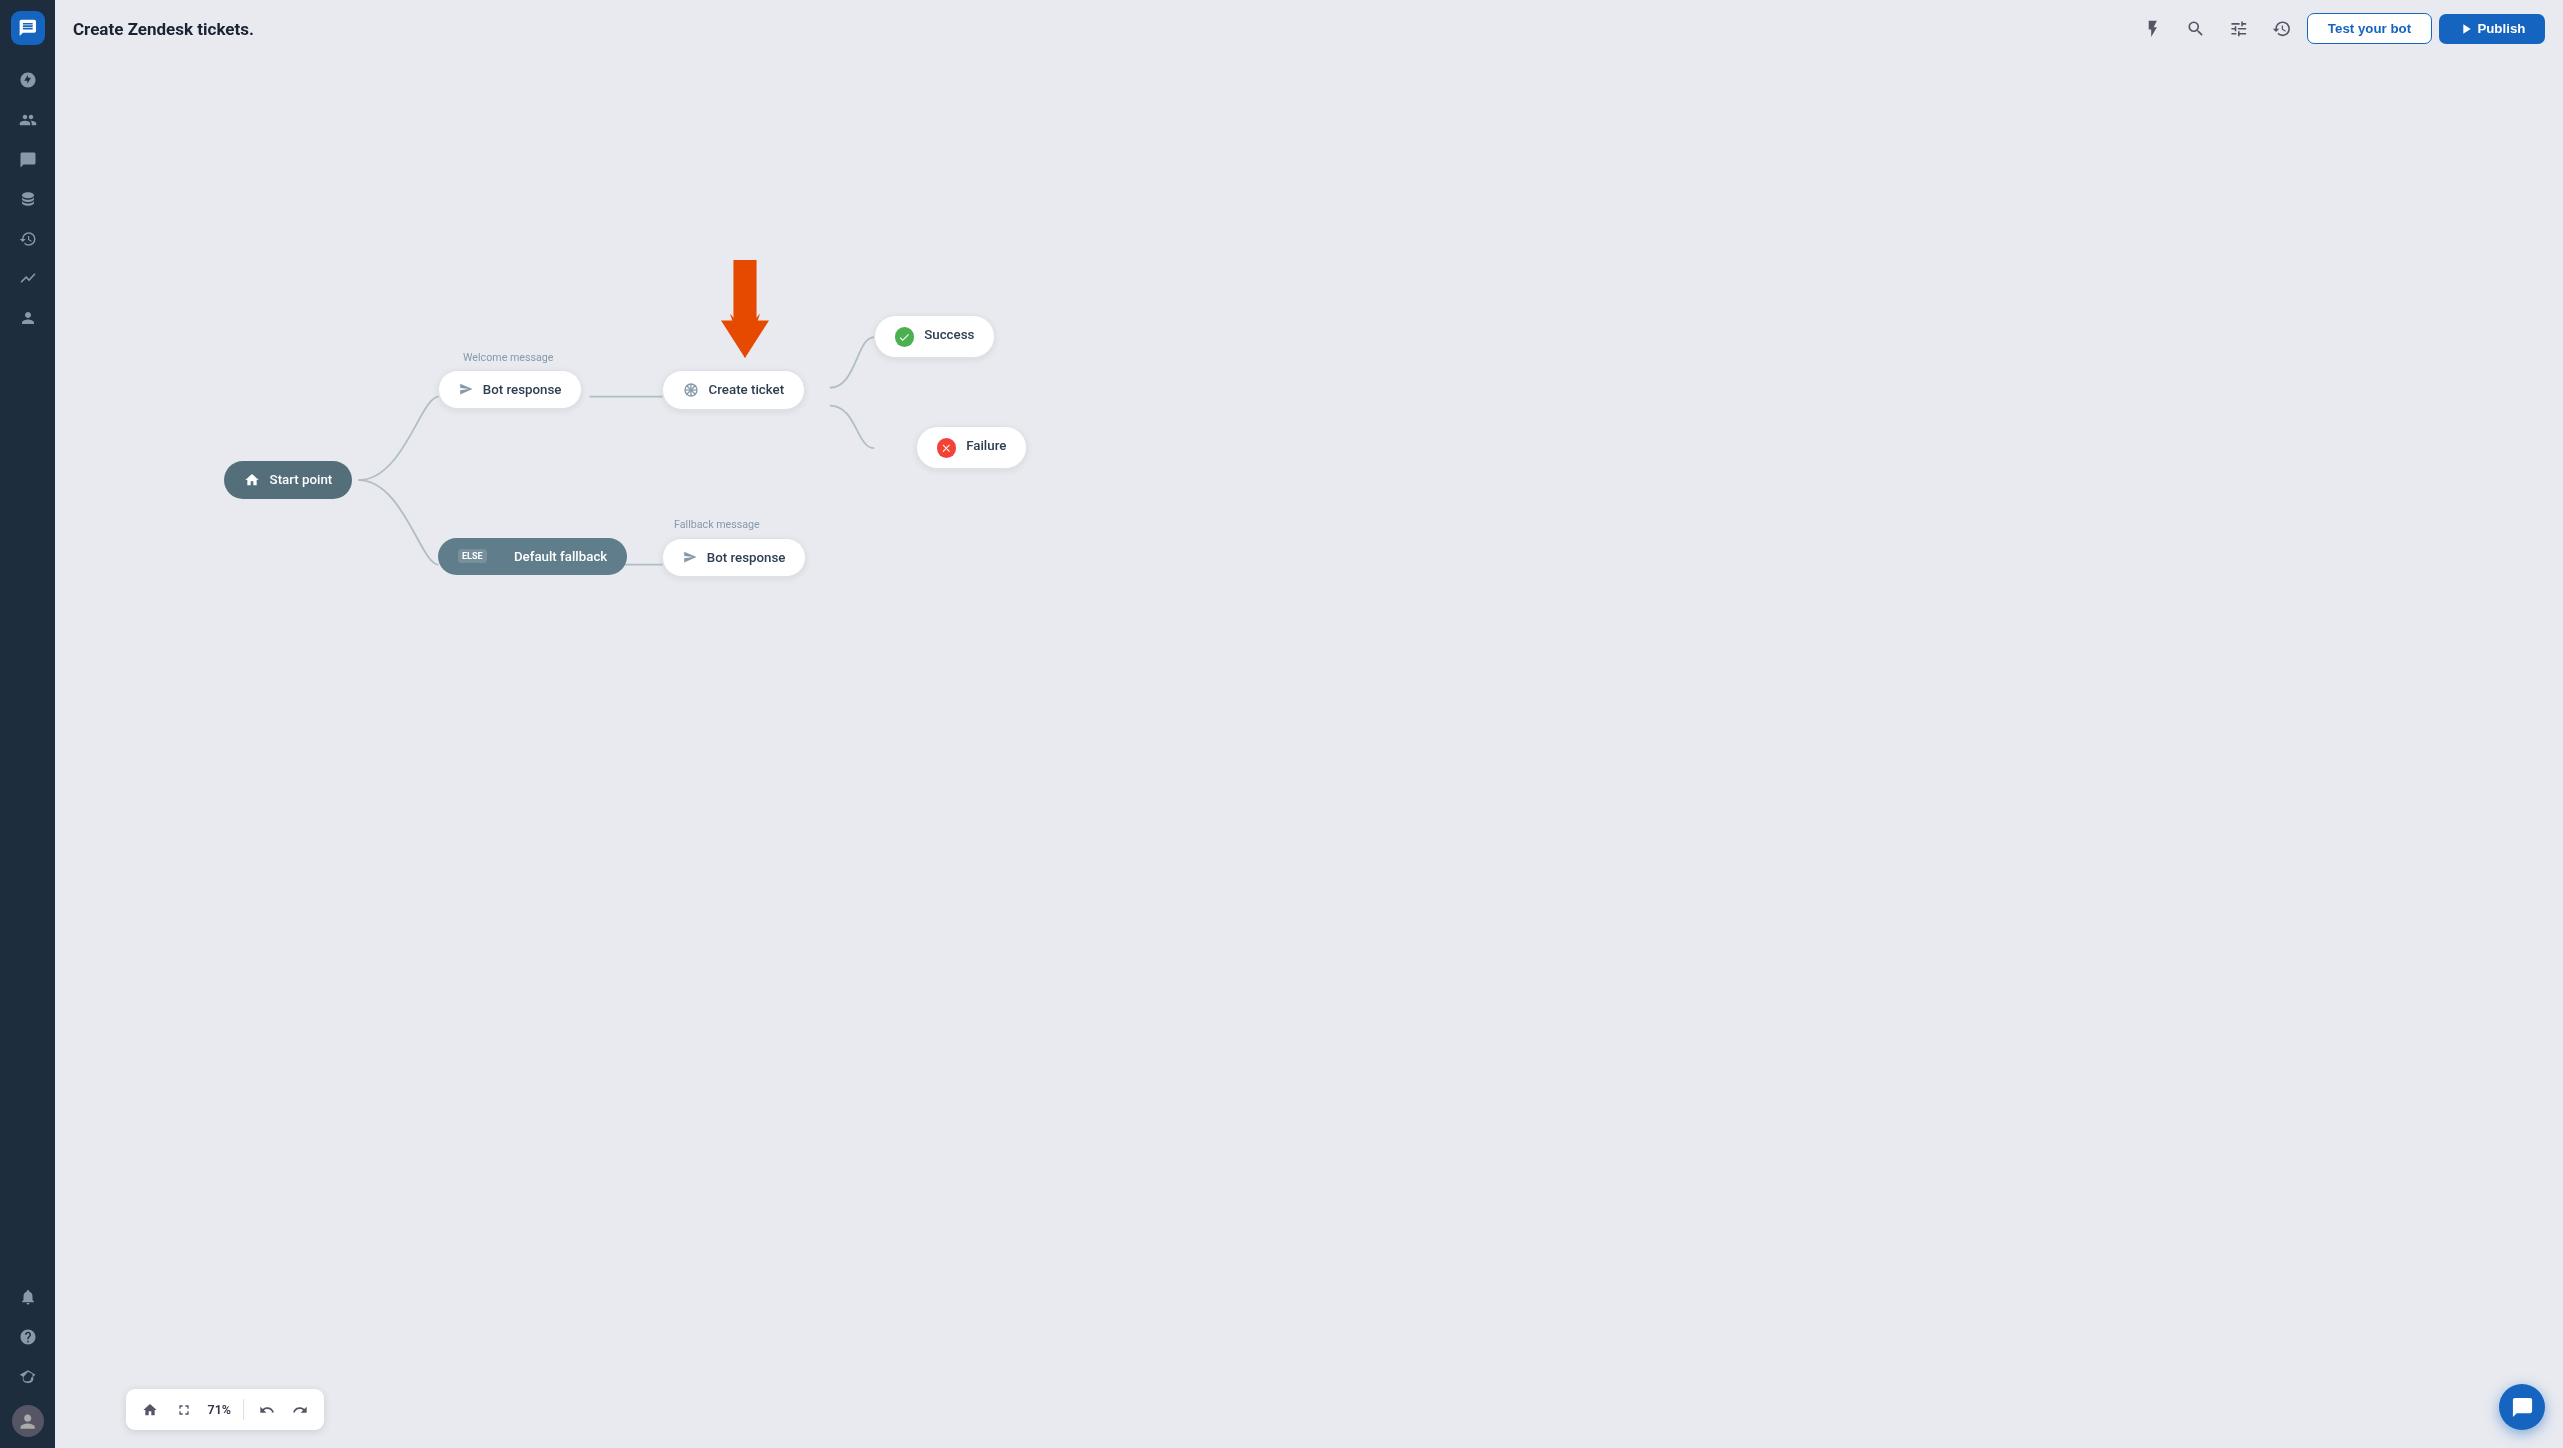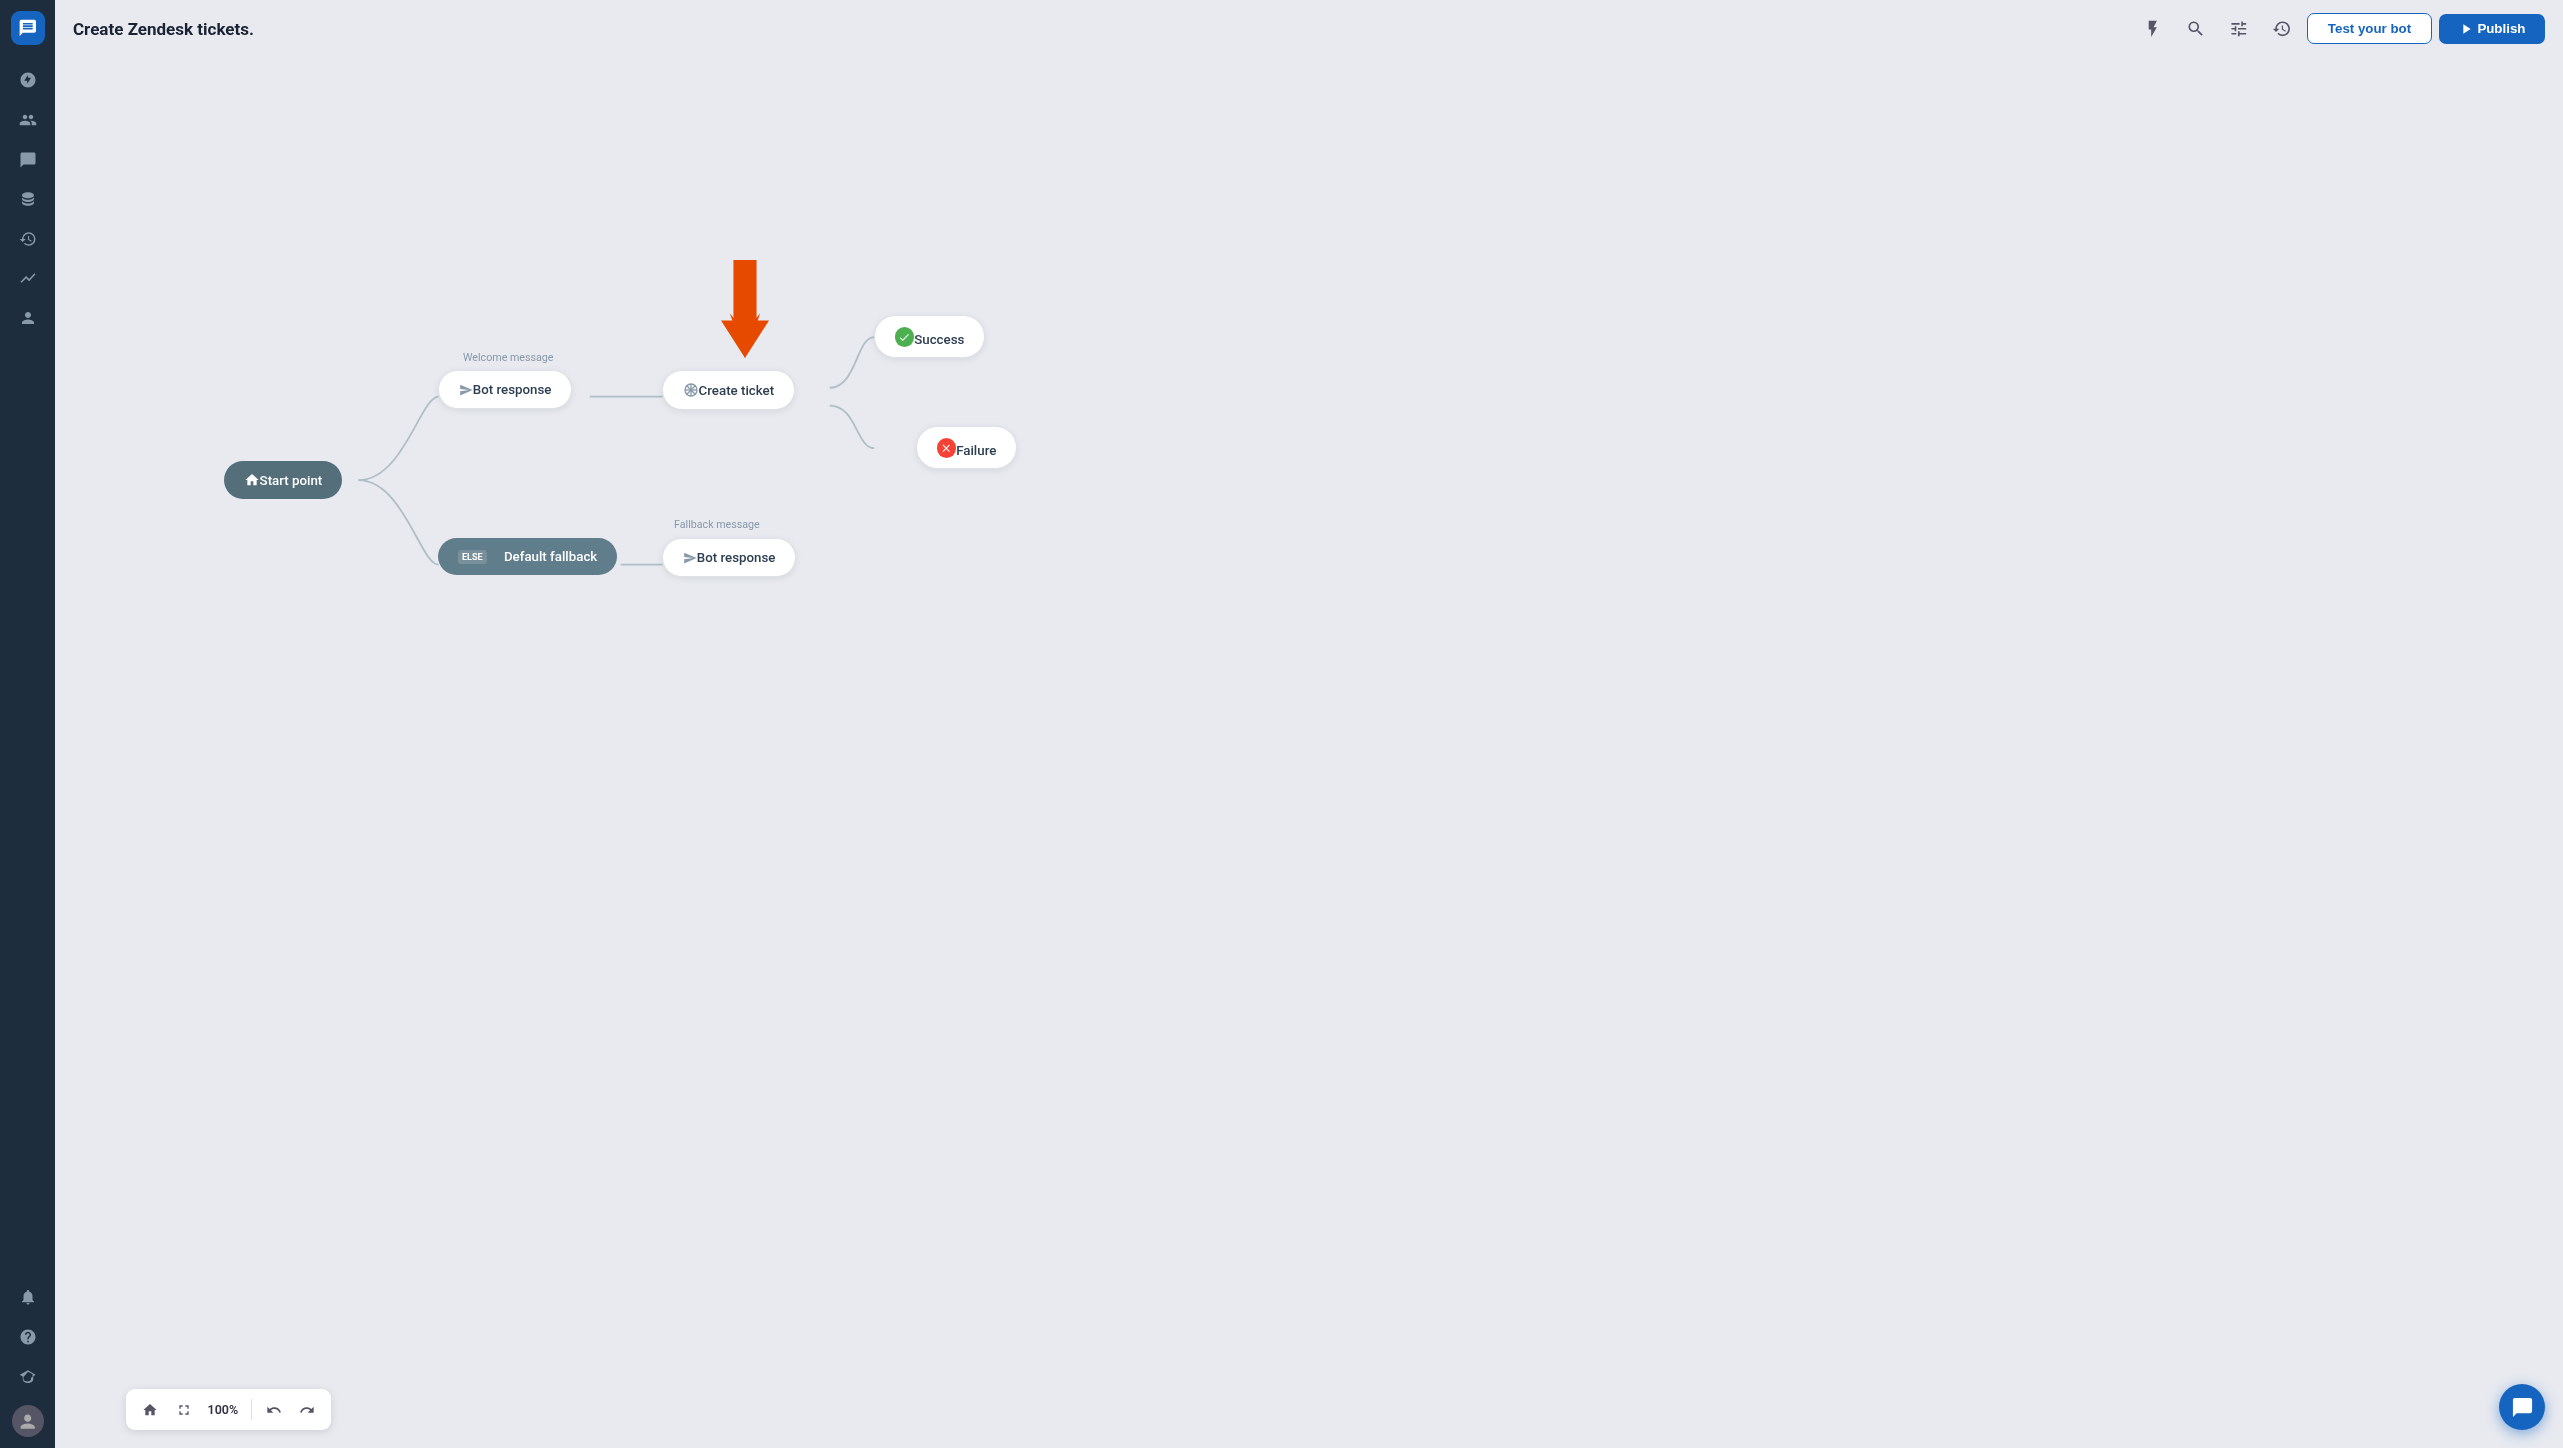"Success" .node { align-items: flex-end -> flex-start; gap: 0 -> 10px }
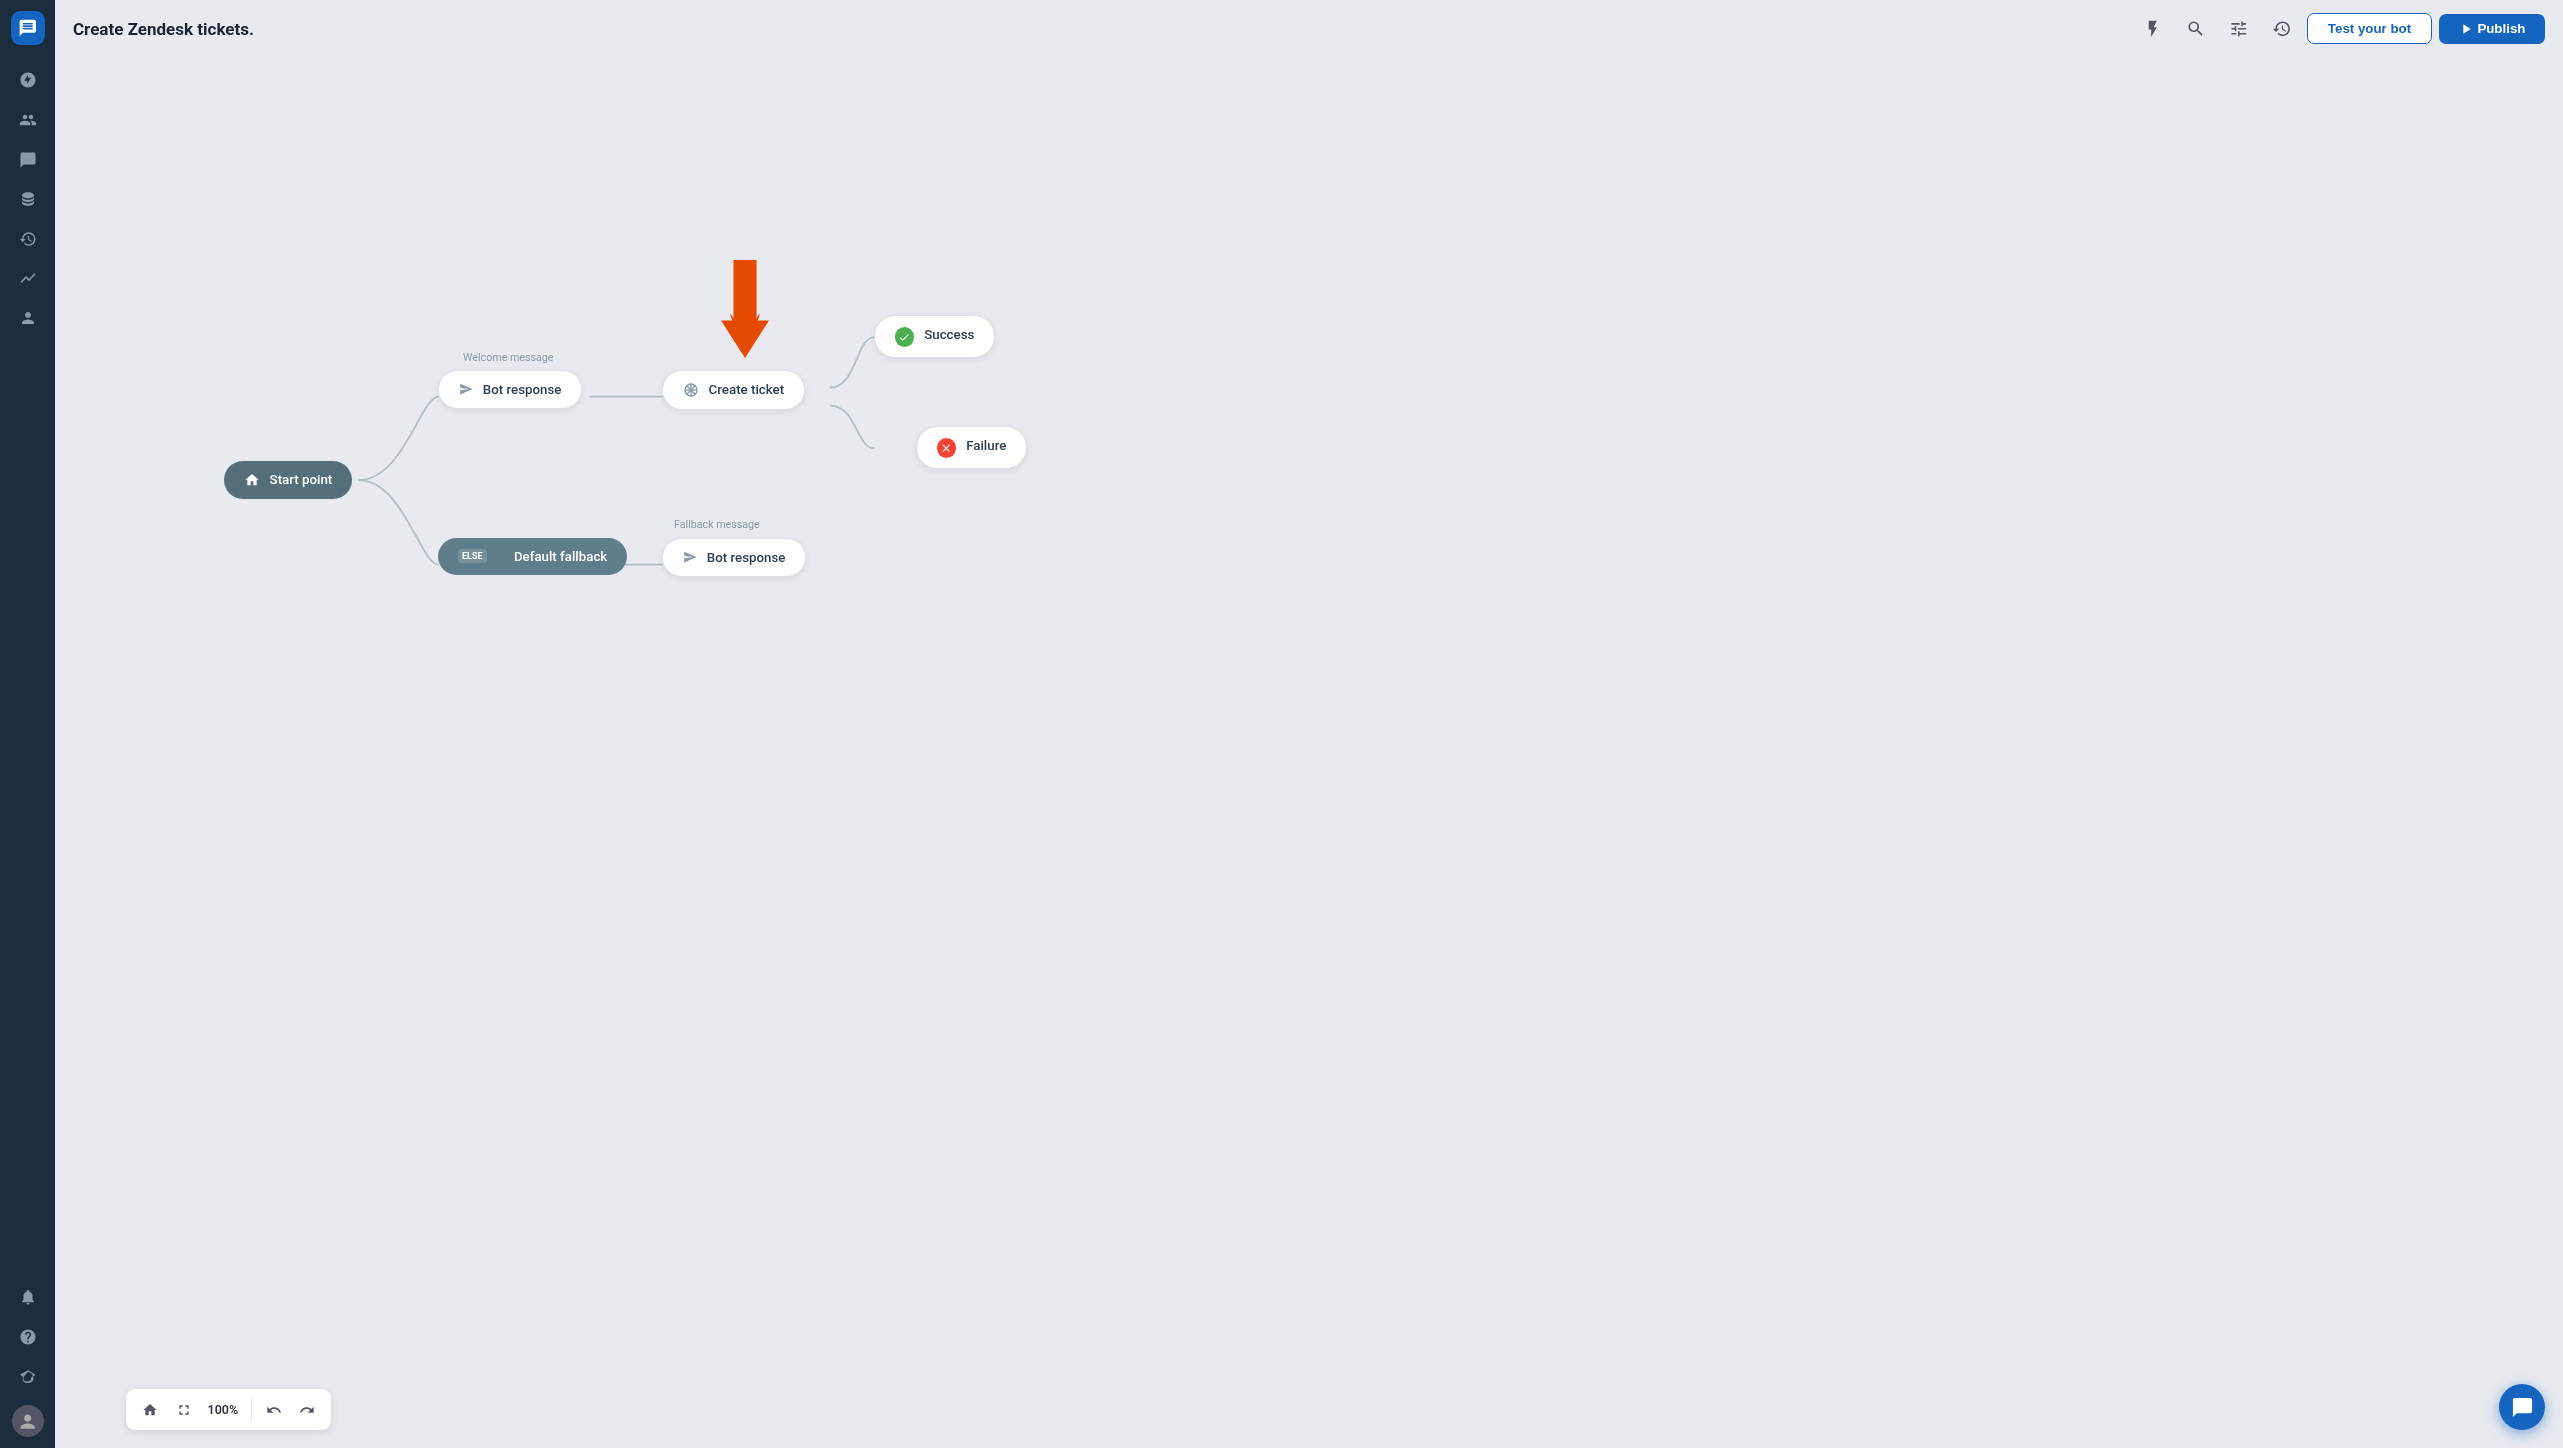"100%" div.toolbar-zoom { text: 100% -> 71% }
